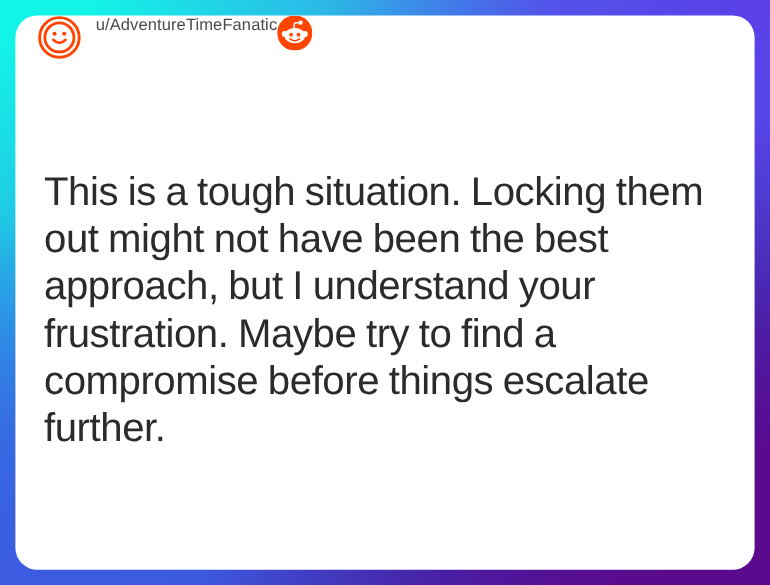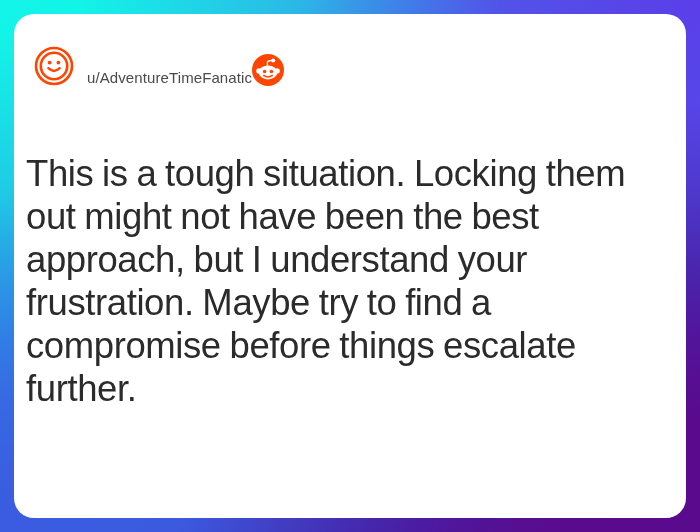"u/AdventureTimeFanatic" #card-header { align-items: flex-end -> flex-start }
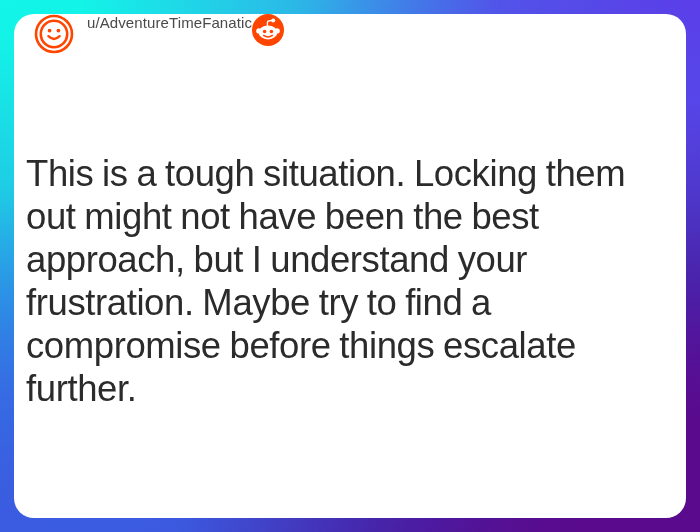"This is a tough situation." #post-body { left: 12px -> 26px }
